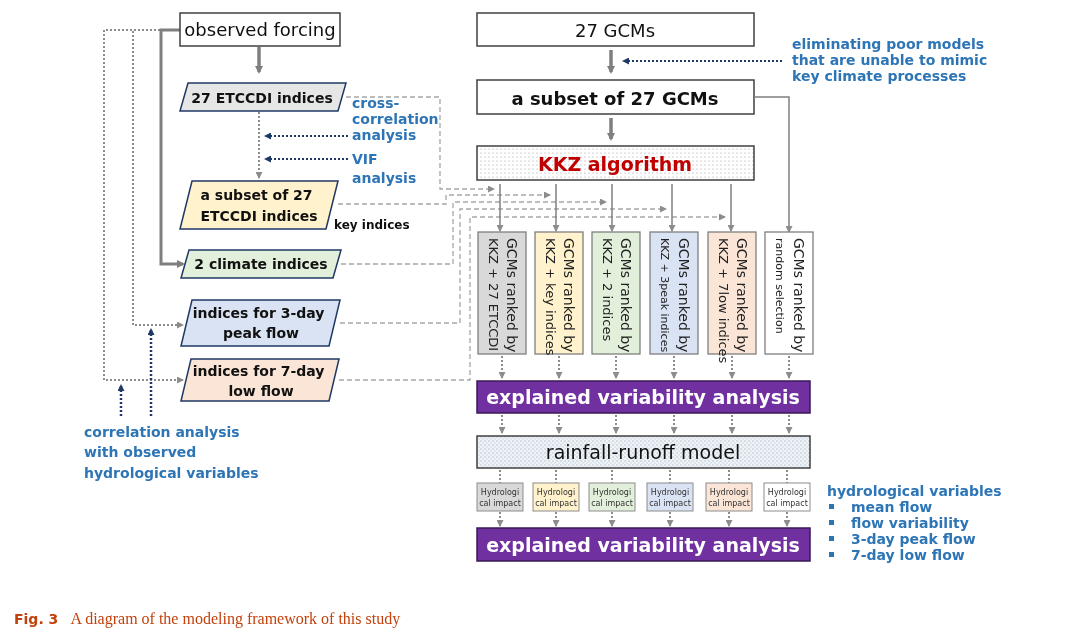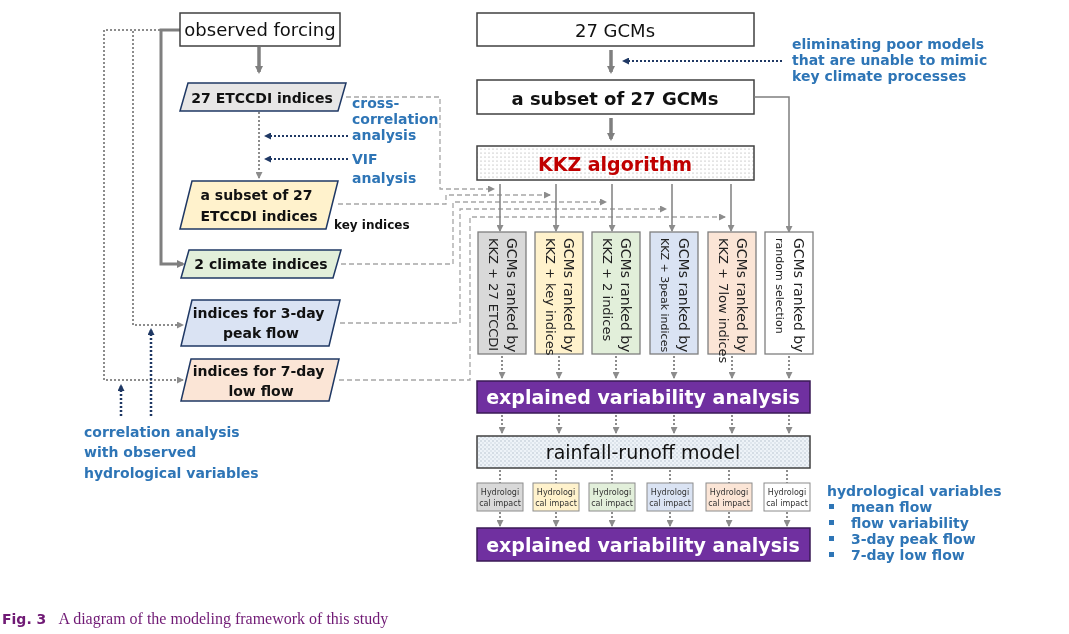"Fig. 3 A diagram of" .caption { color: #701a75 -> #c2410c; left: 2px -> 14px }
